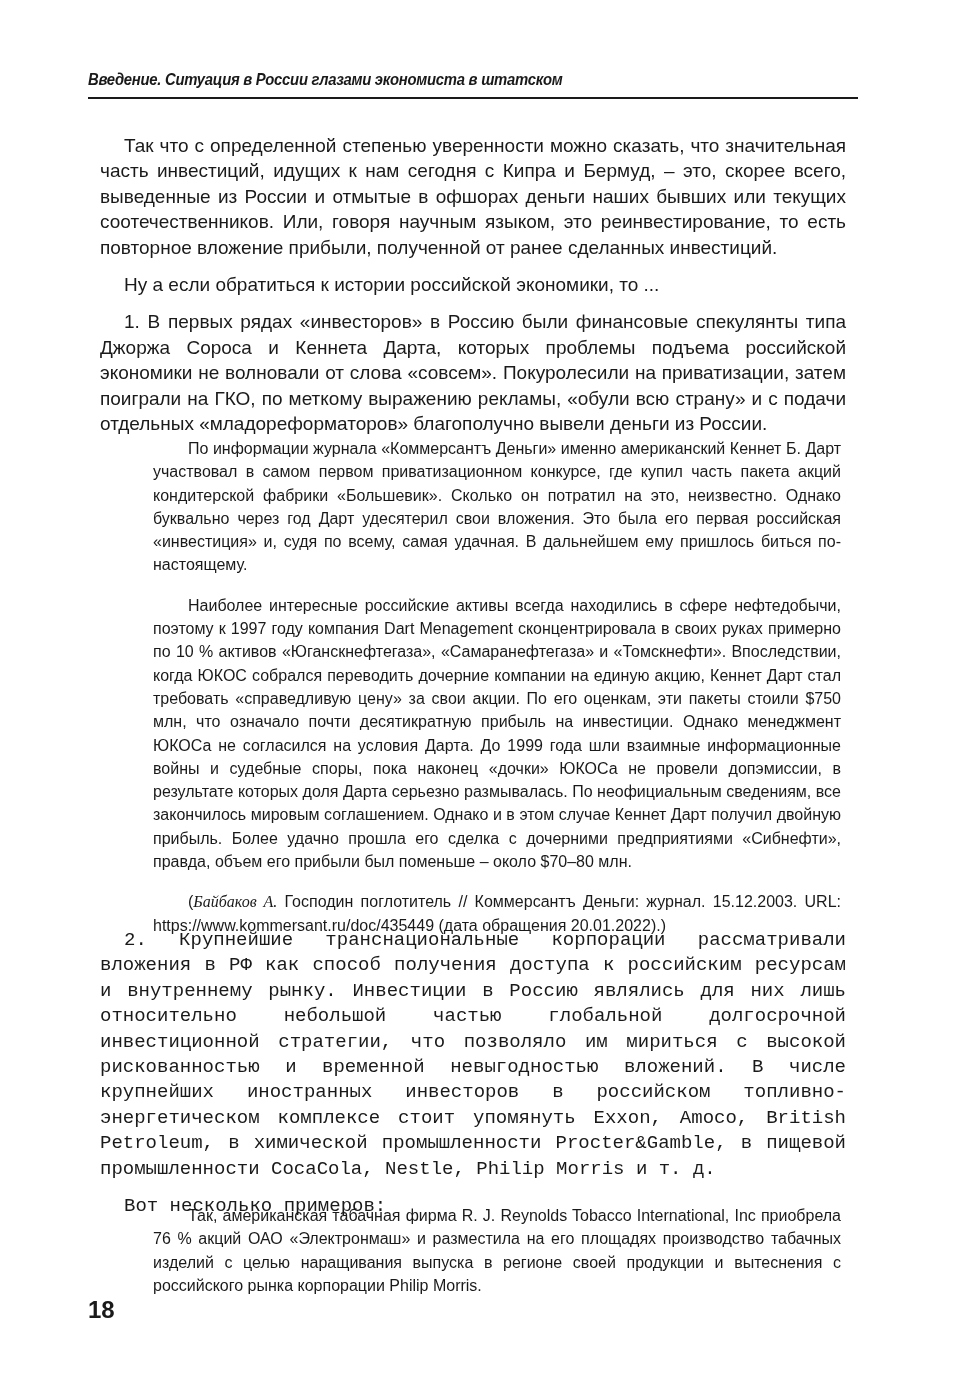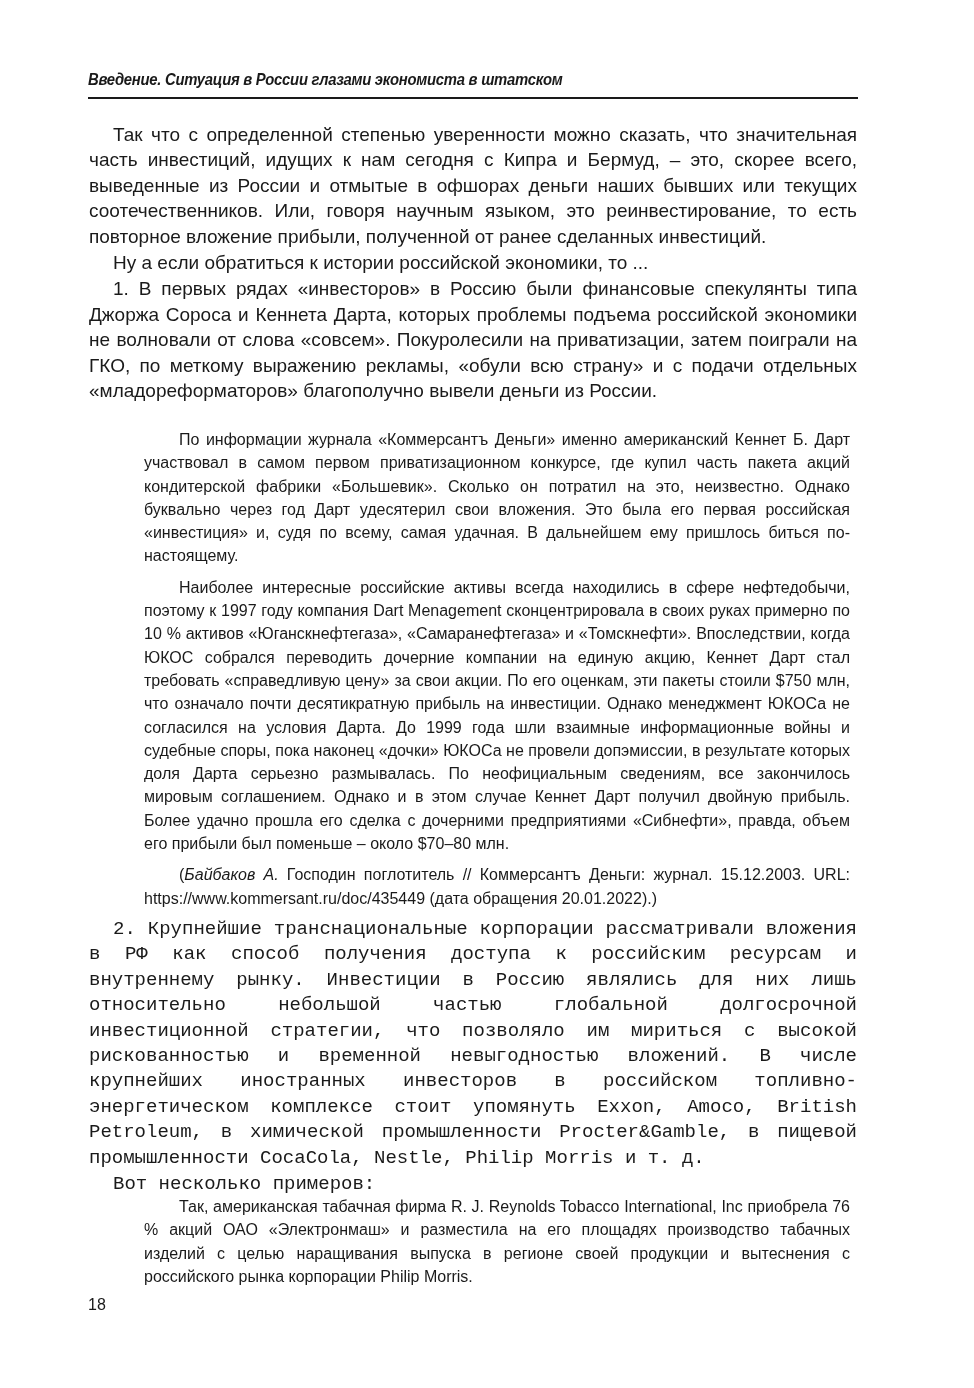"Так что с определенной степенью" .body-text p { margin: 1px -> 12px }
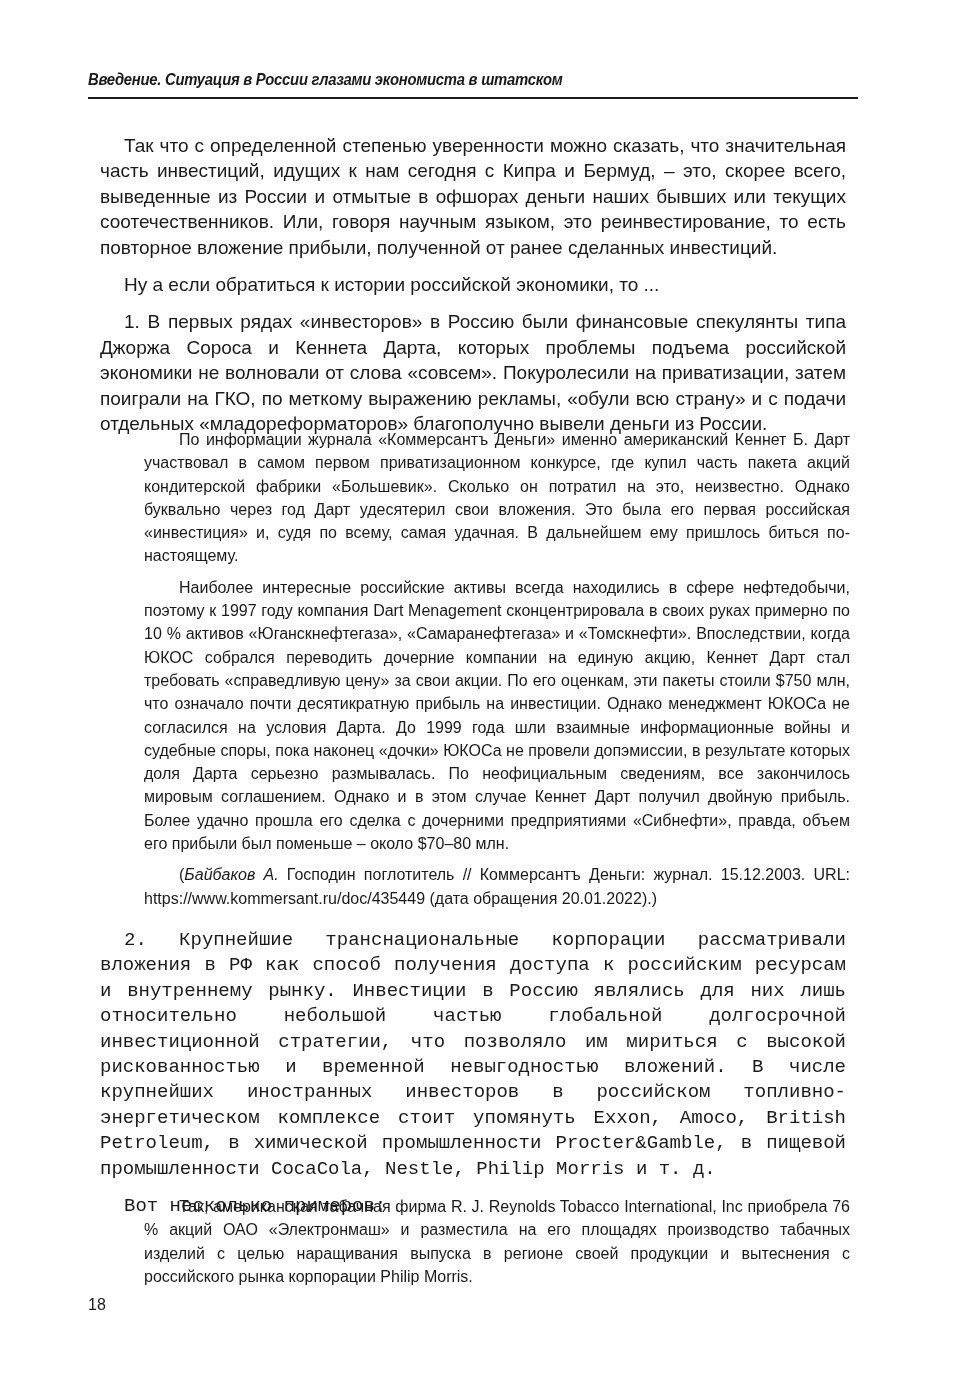"По информации журнала «Коммерсантъ" .quote p { margin: 8px -> 17px }
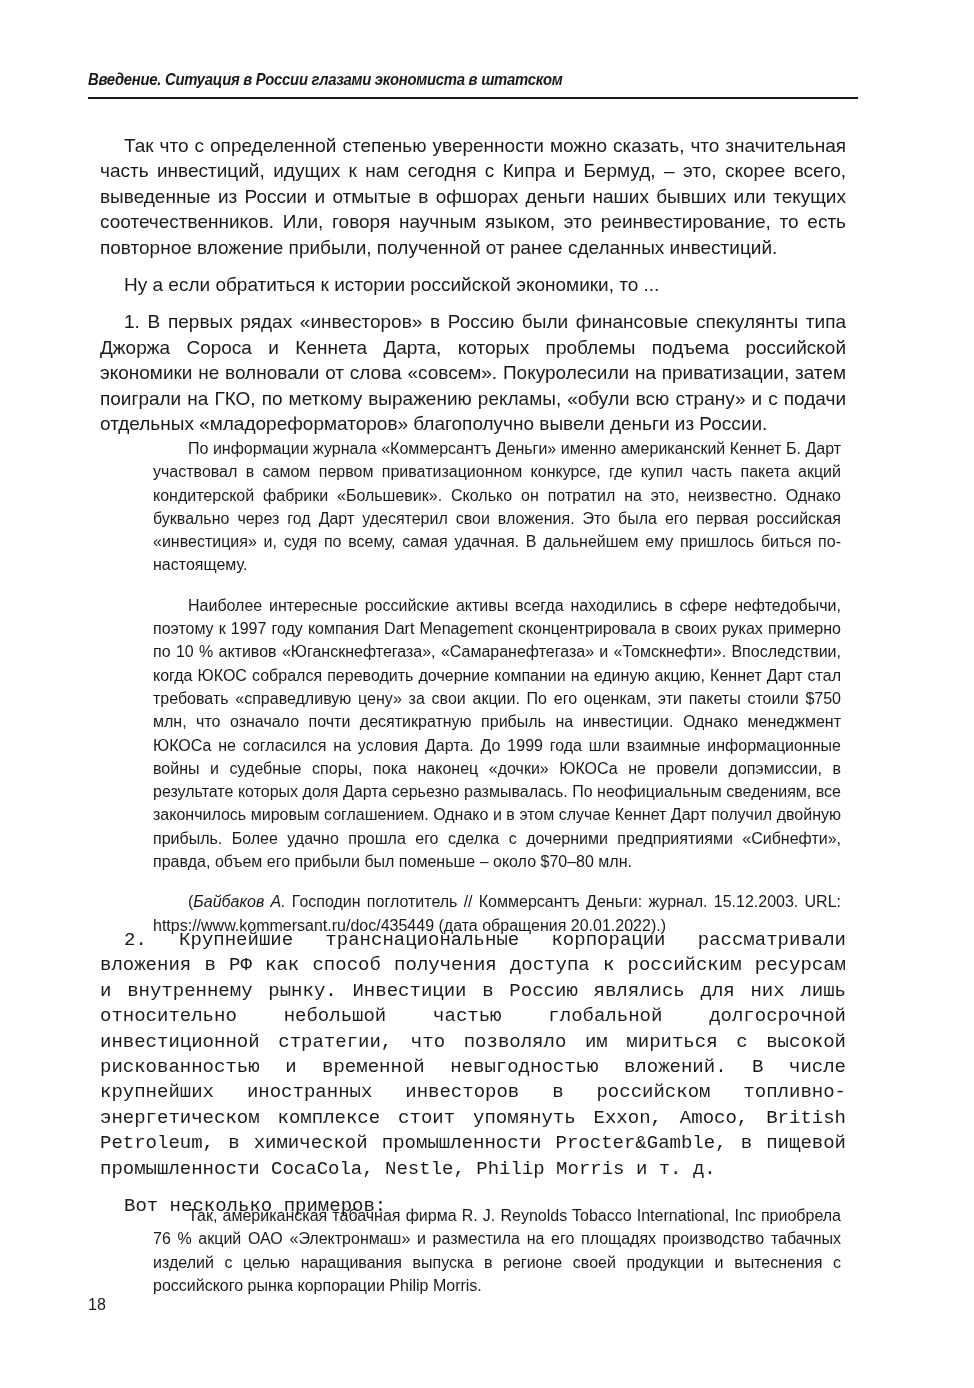"Байбаков А." .italic { font-family: none -> Liberation Serif, serif }
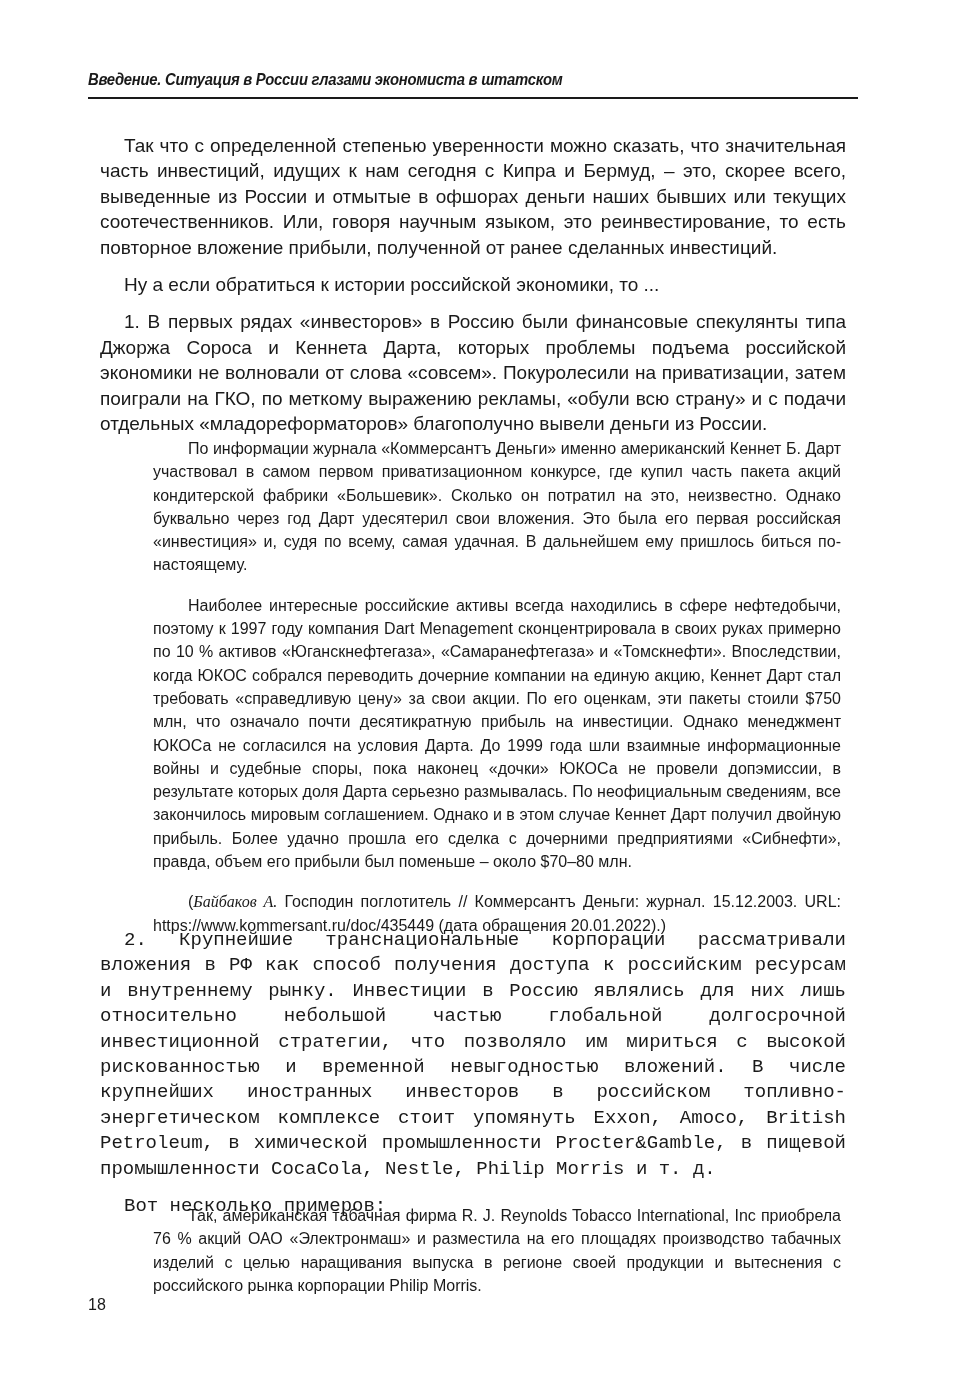"18" .page-number { font-size: 16px -> 24px; font-weight: normal -> bold }
